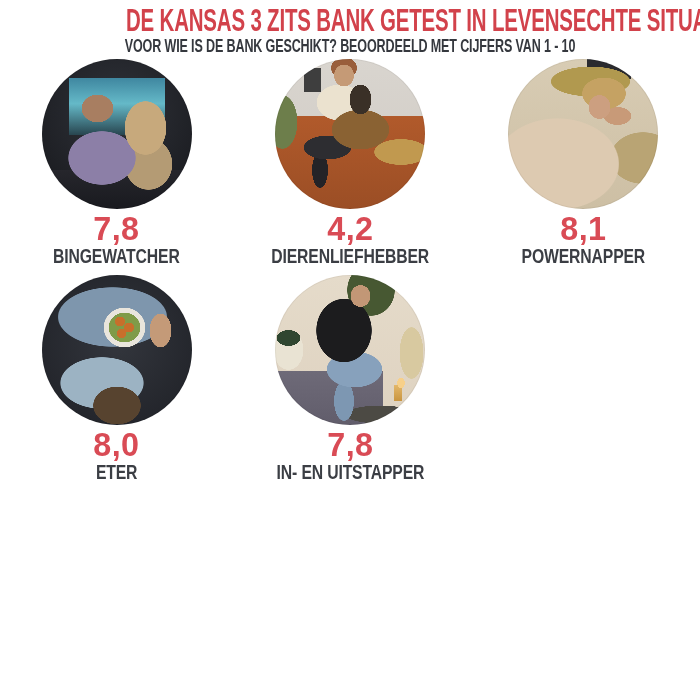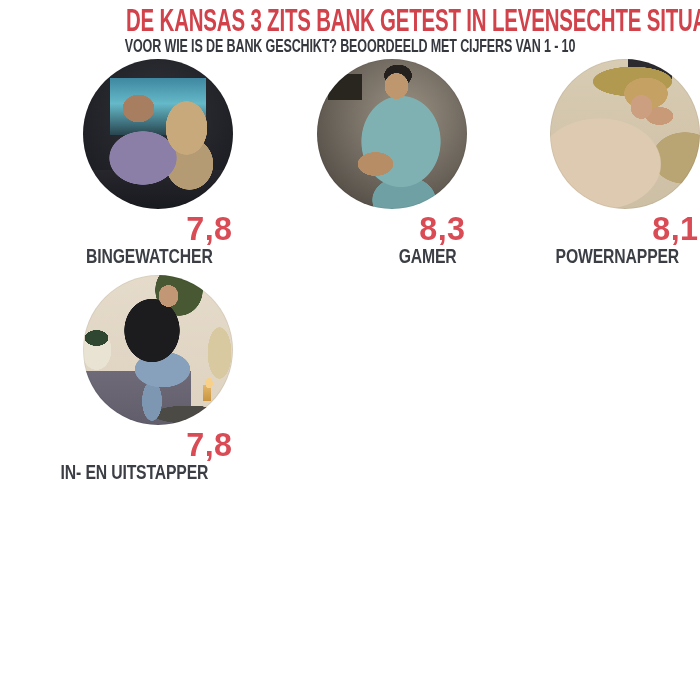"7,8" .cell { align-items: flex-end -> center }
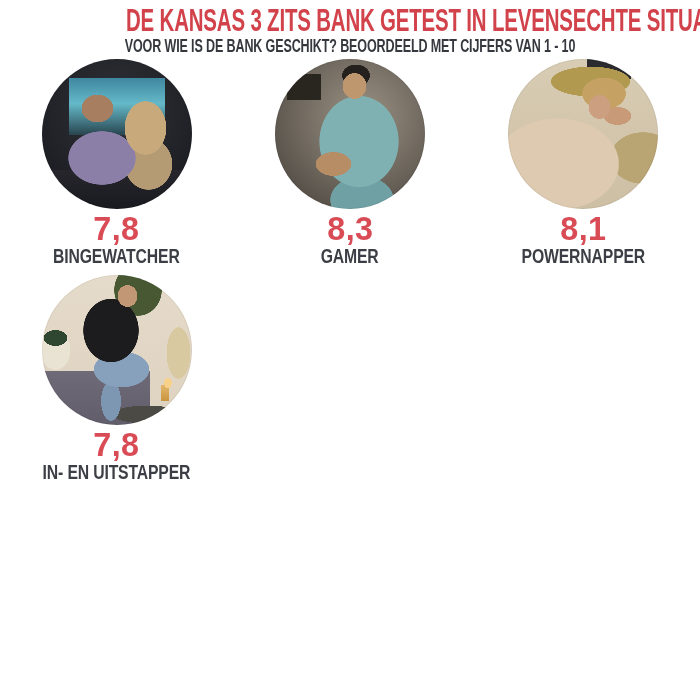"4,2" figure.cell { html: none -> <figure> <div></div> <div>4,2</div> <div>DIERENLIEFHEBBER</div> </figure> }
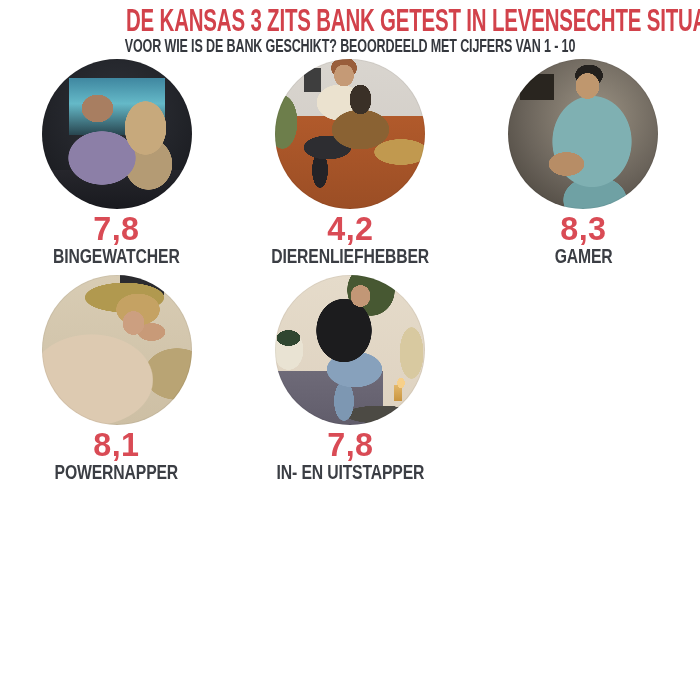"8,3" figure.cell { html: <figure> <div></div> <div>8,3</div> <div>GAMER</div> </figure> -> none }
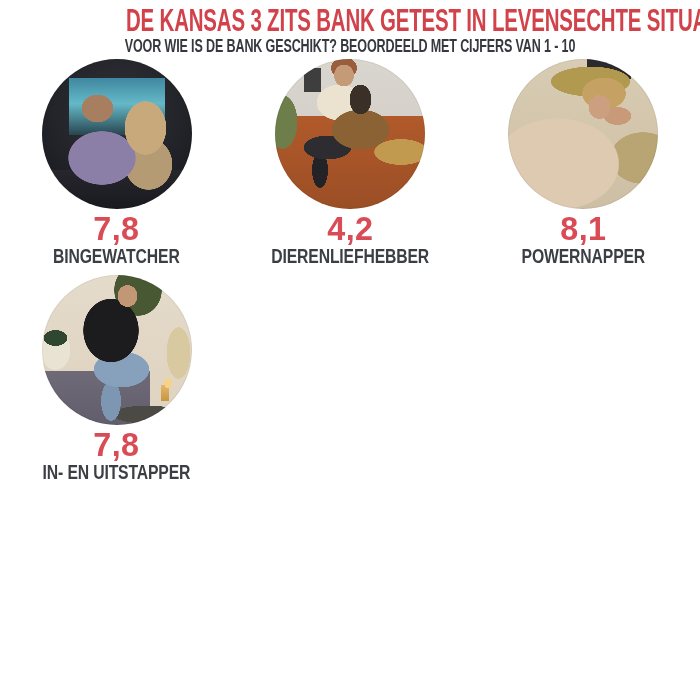"8,0" figure.cell { html: none -> <figure> <div></div> <div>8,0</div> <div>ETER</div> </figure> }
